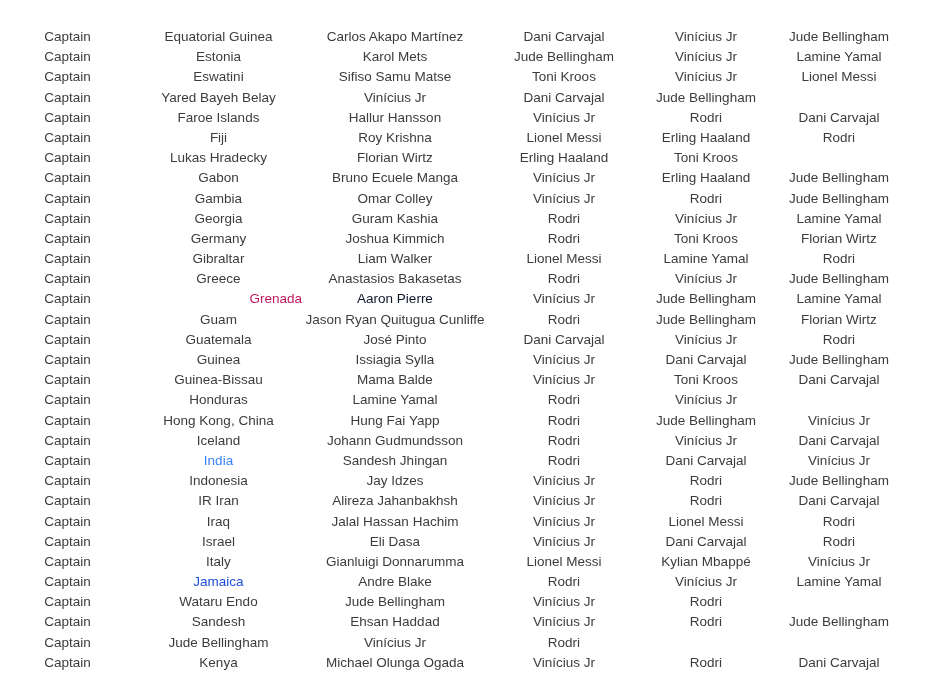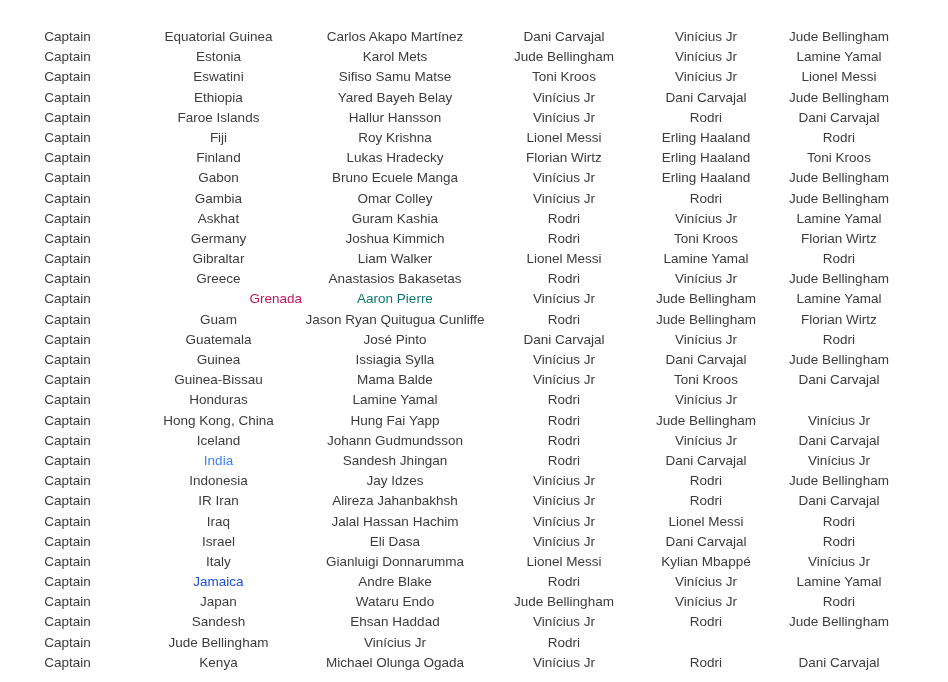"Ethiopia" span.cell { html: <span>Ethiopia</span> -> none }
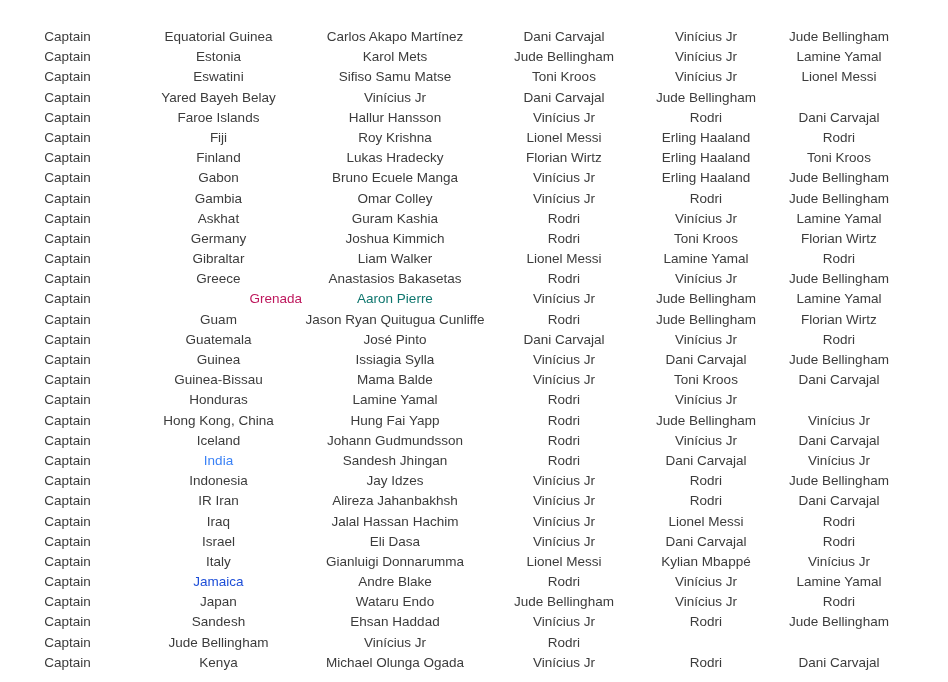"Finland" span.cell { html: <span>Finland</span> -> none }
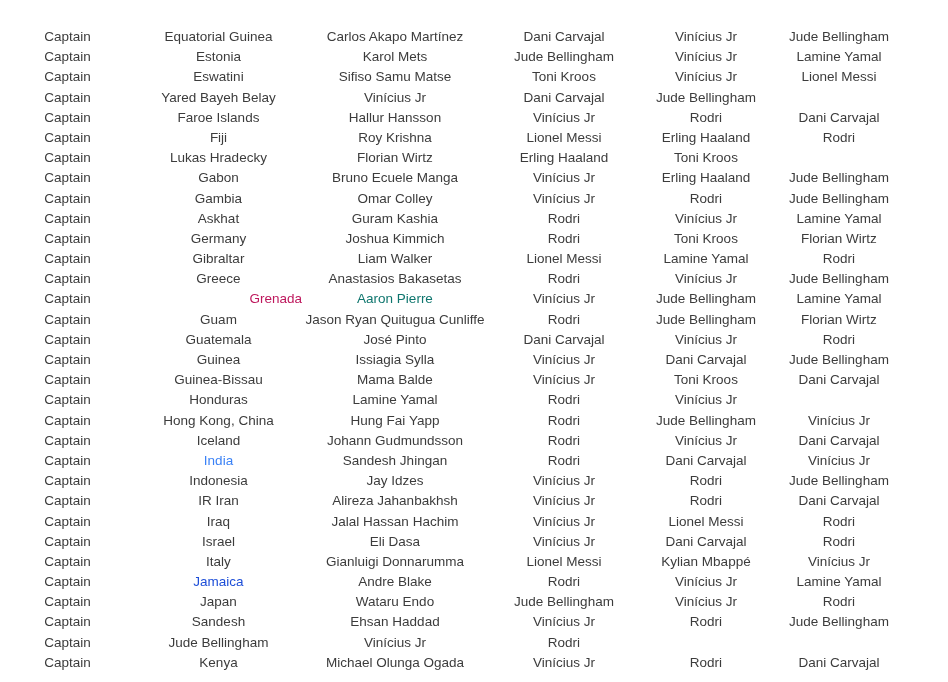"Askhat" span.cell { text: Askhat -> Georgia }
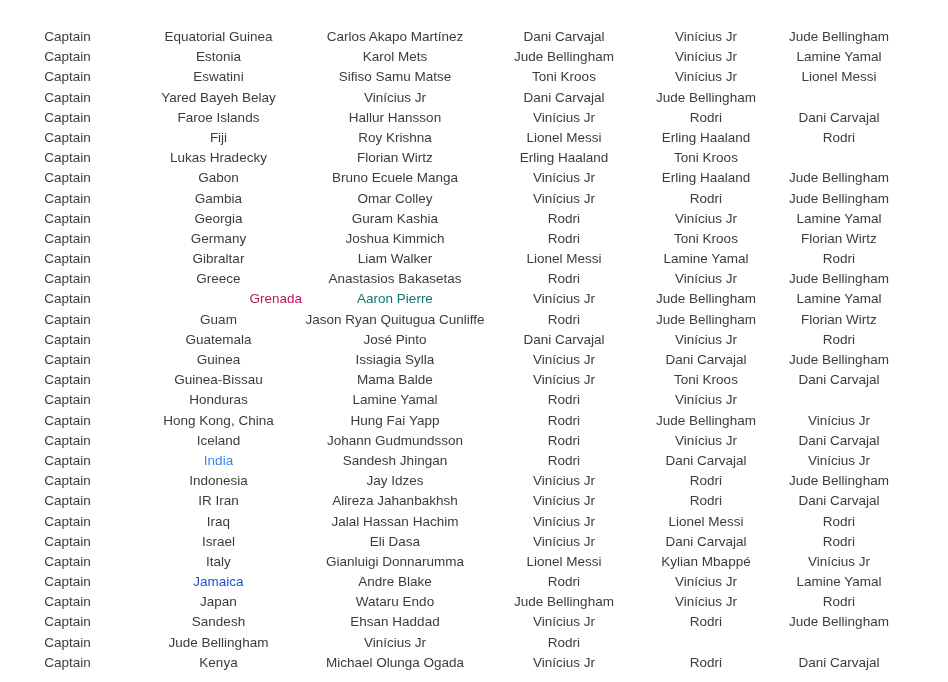"Aaron Pierre" span.cell { color: #0f766e -> #0f172a }
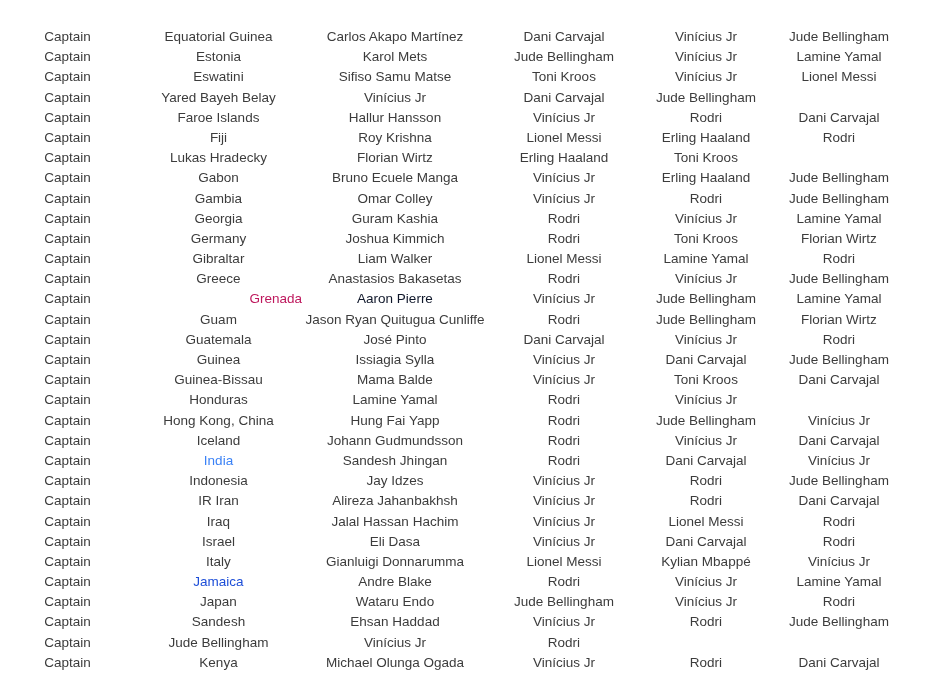"Japan" span.cell { html: <span>Japan</span> -> none }
